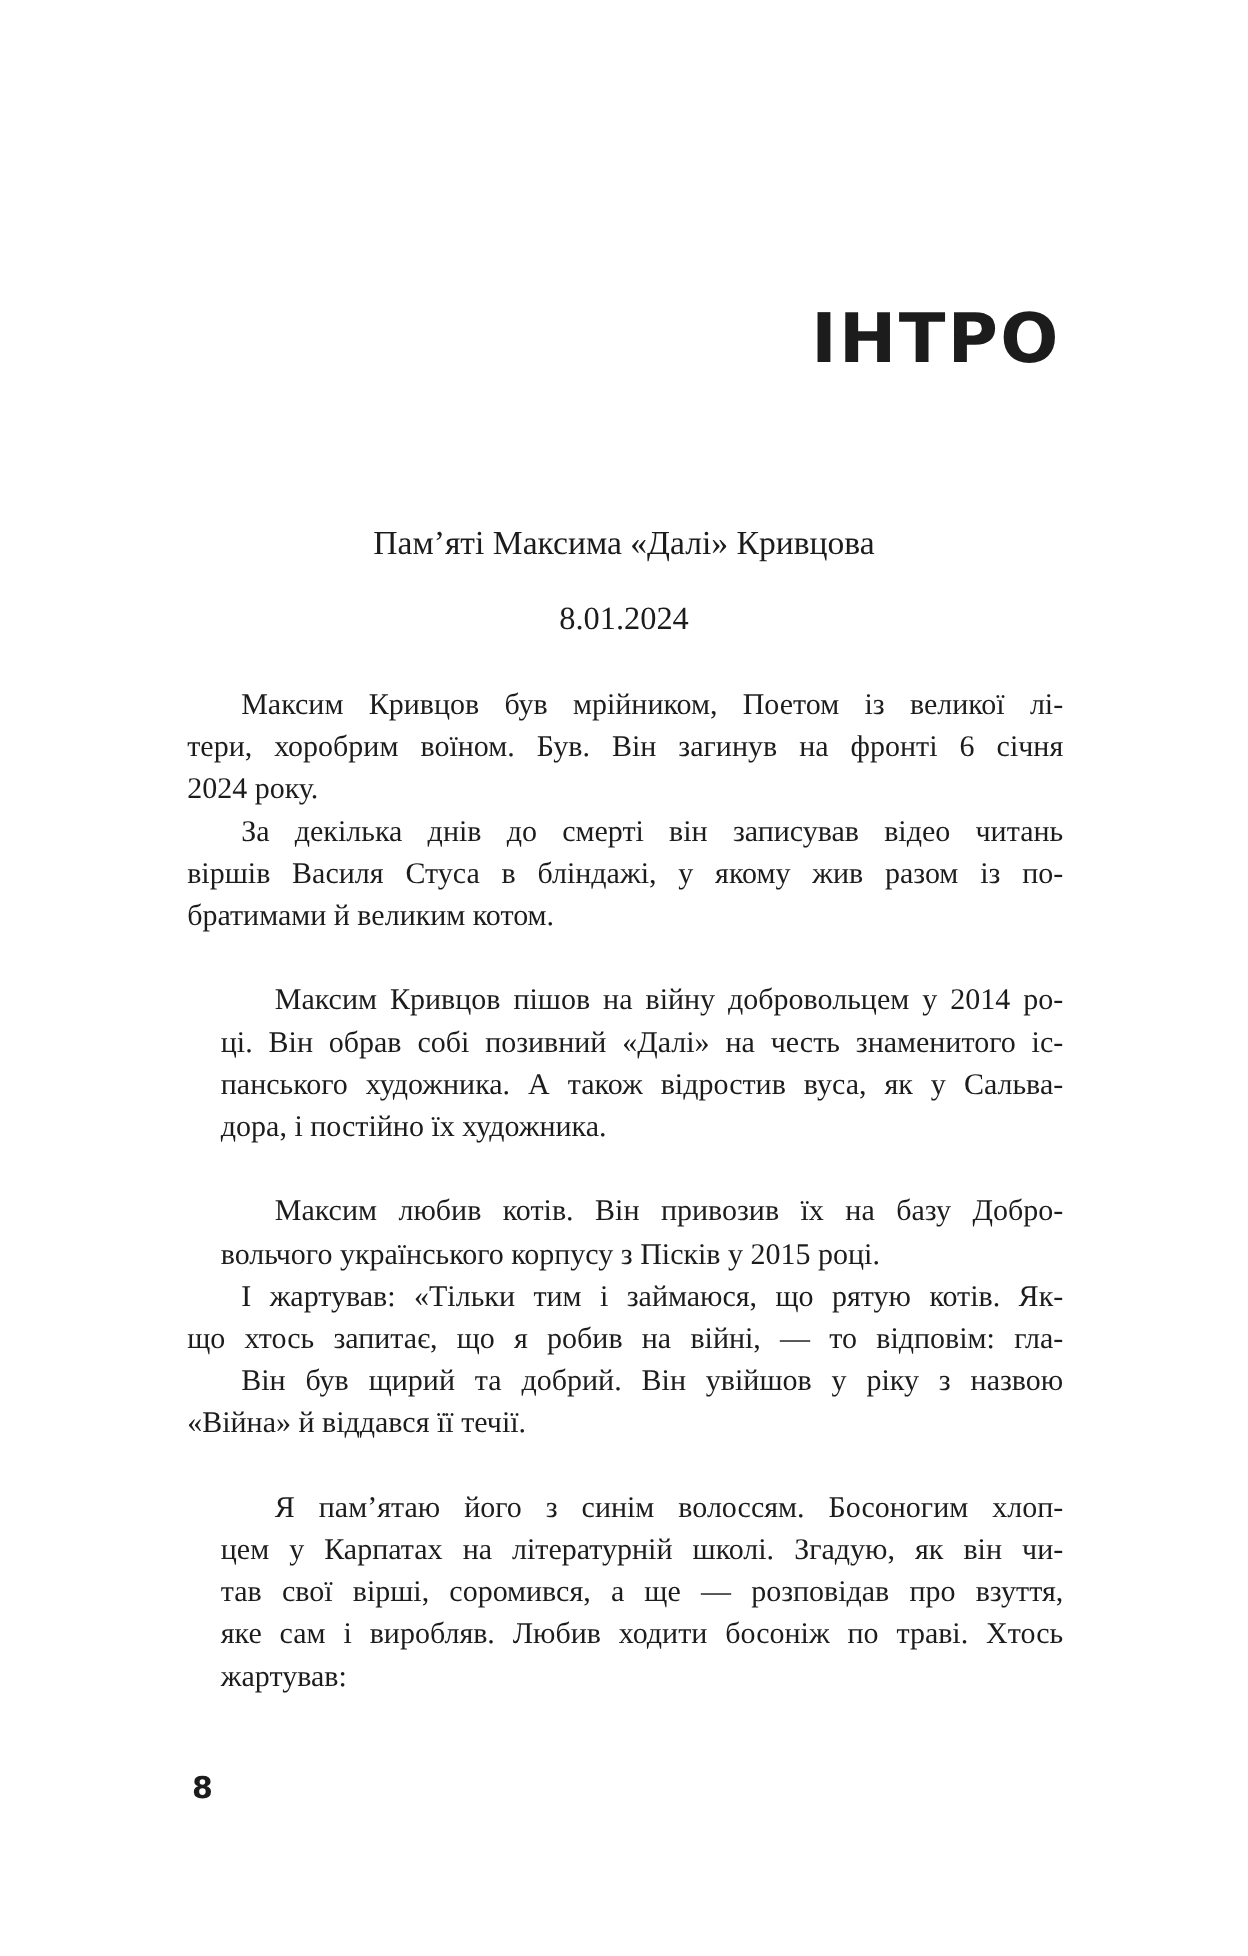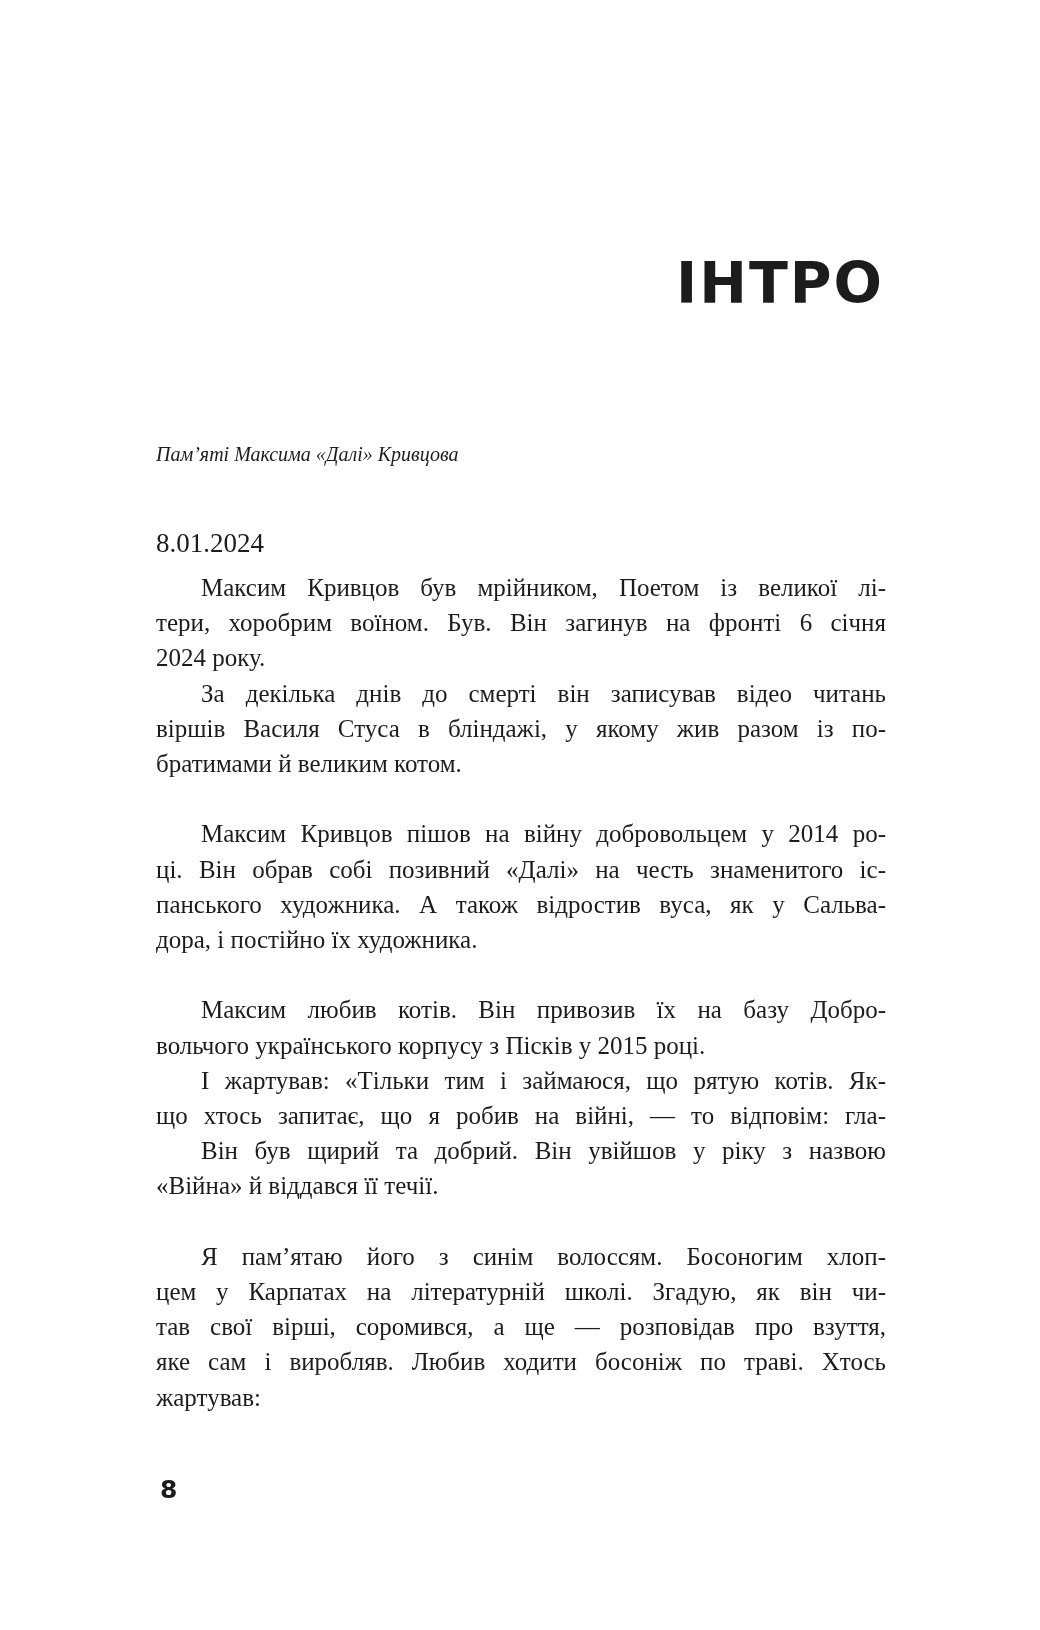"Пам’яті Максима «Далі» Кривцова" .dedication { font-size: 20px -> 28px; font-style: italic -> none; text-align: none -> center }
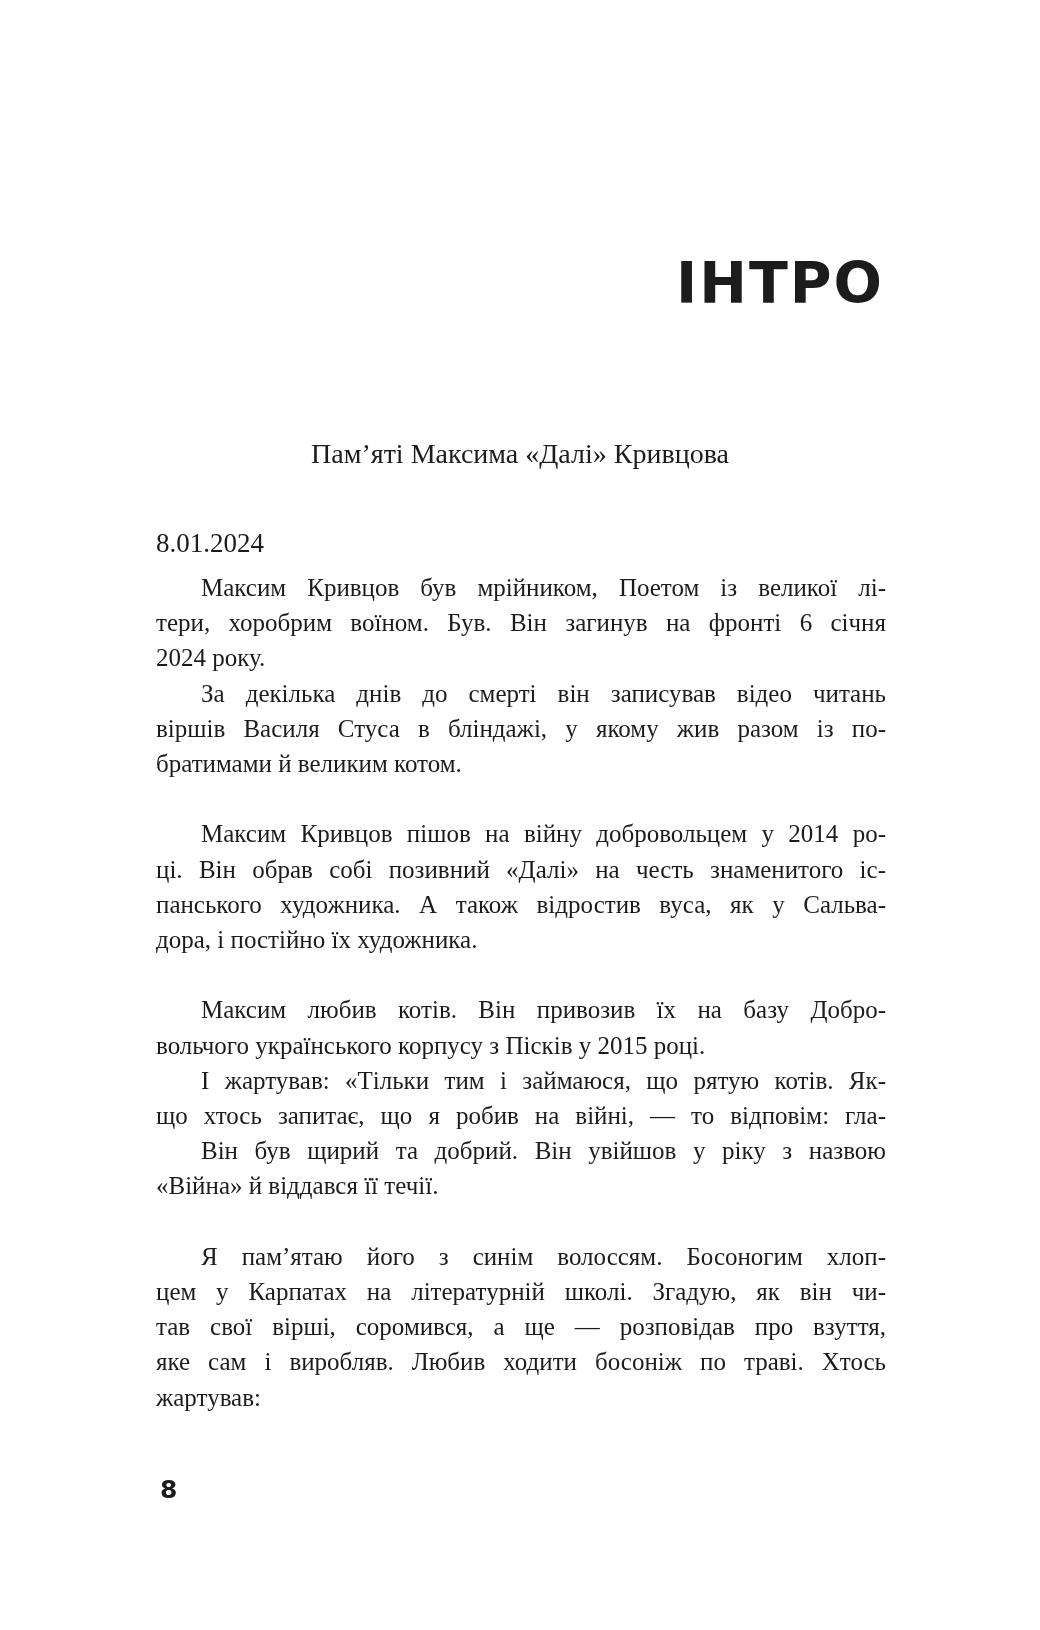"8.01.2024" .date-line { margin-top: 28px -> none; text-align: left -> center }
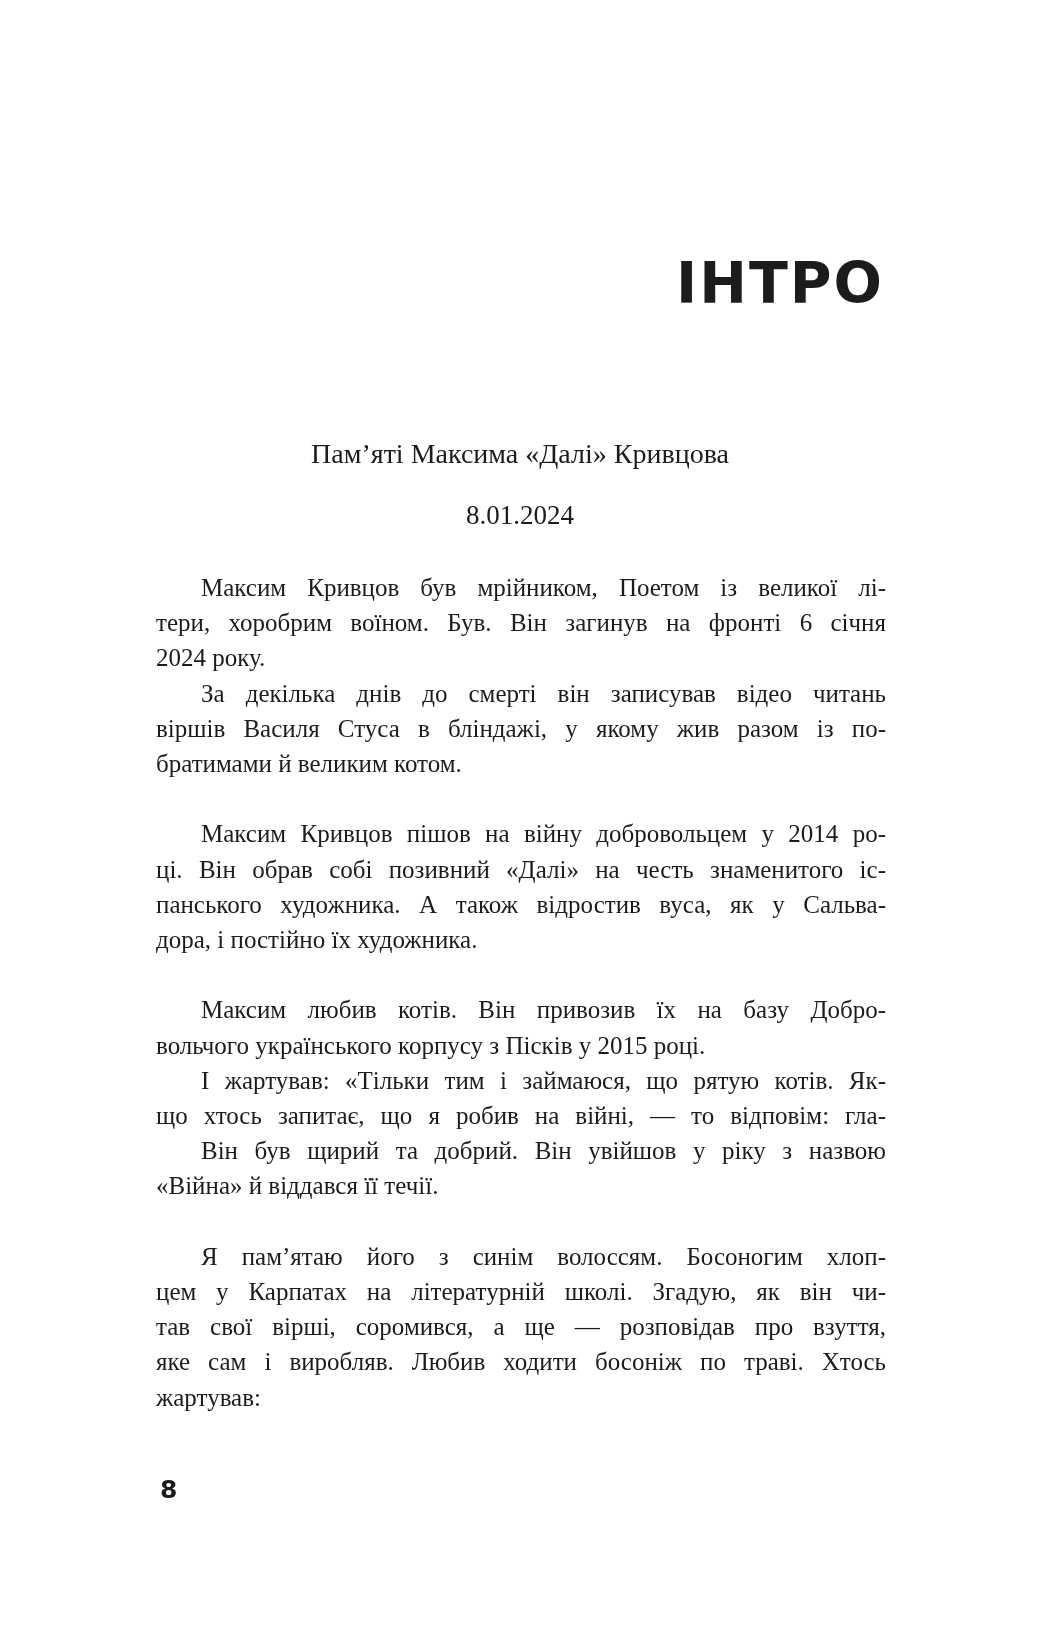"Максим Кривцов пішов на війну" .paragraph.spaced { margin-left: none -> 28px }
